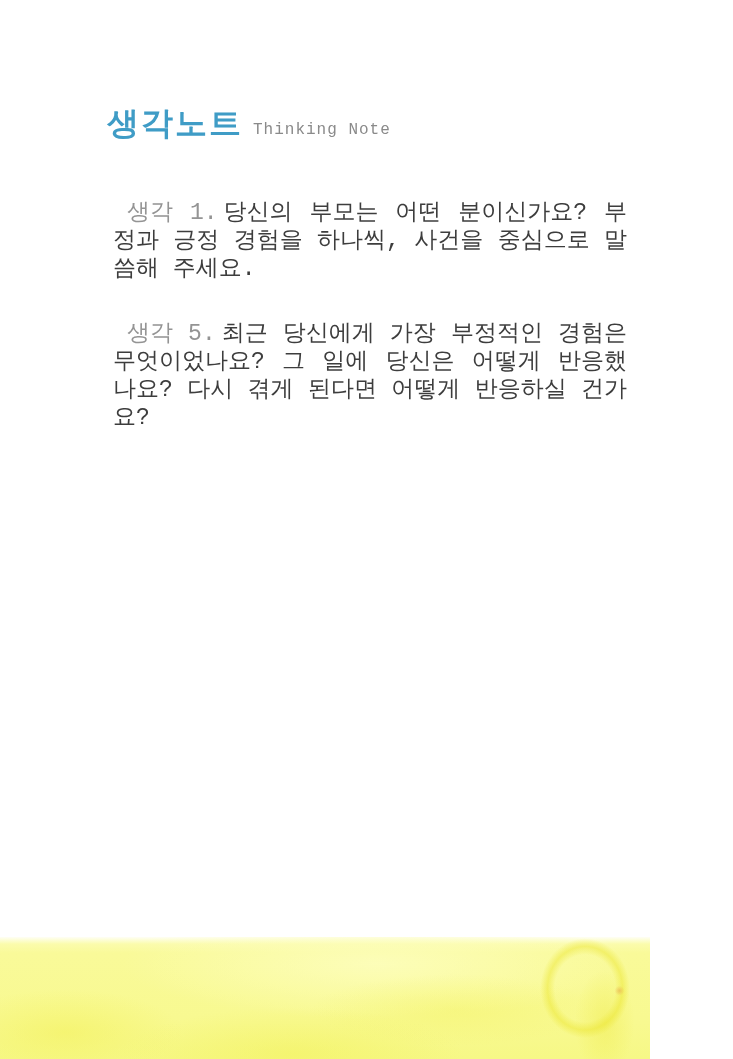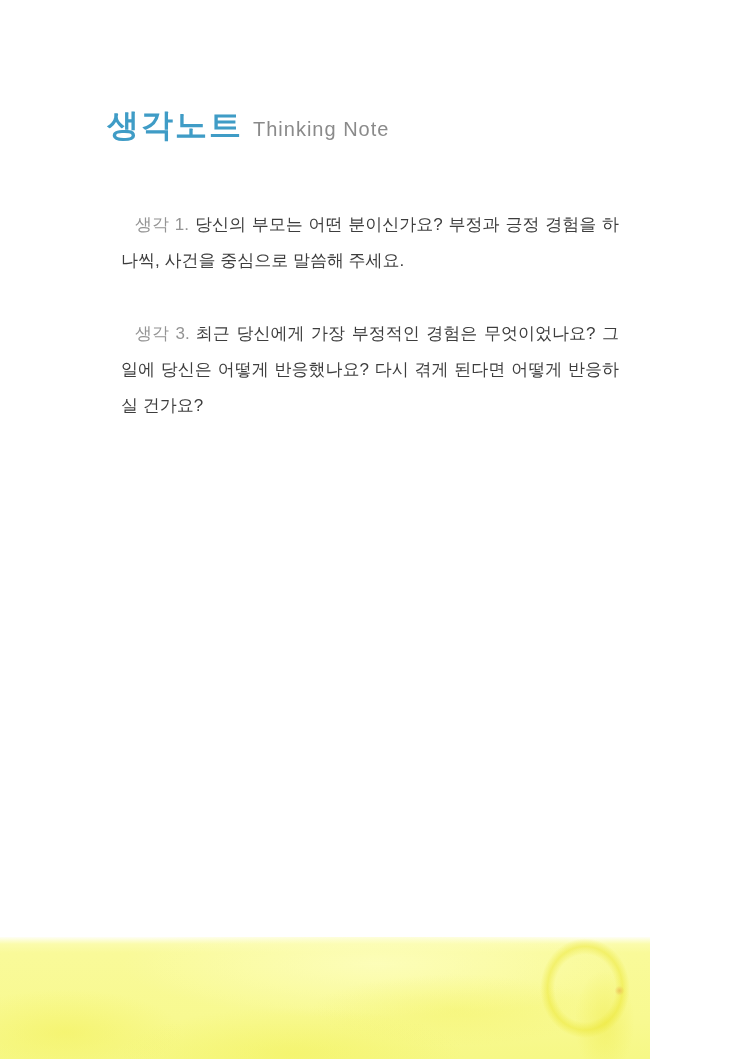"생각노트" .page { font-family: Liberation Sans, sans-serif -> Liberation Mono, monospace }
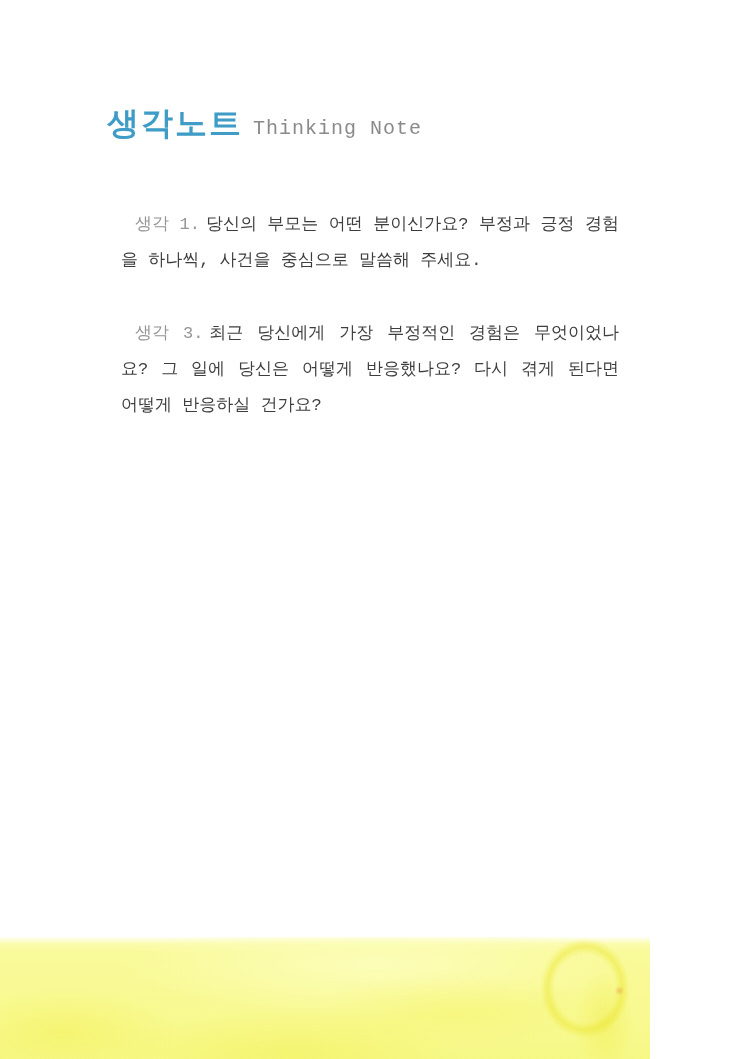"Thinking Note" .title-en { font-size: 20px -> 16px }
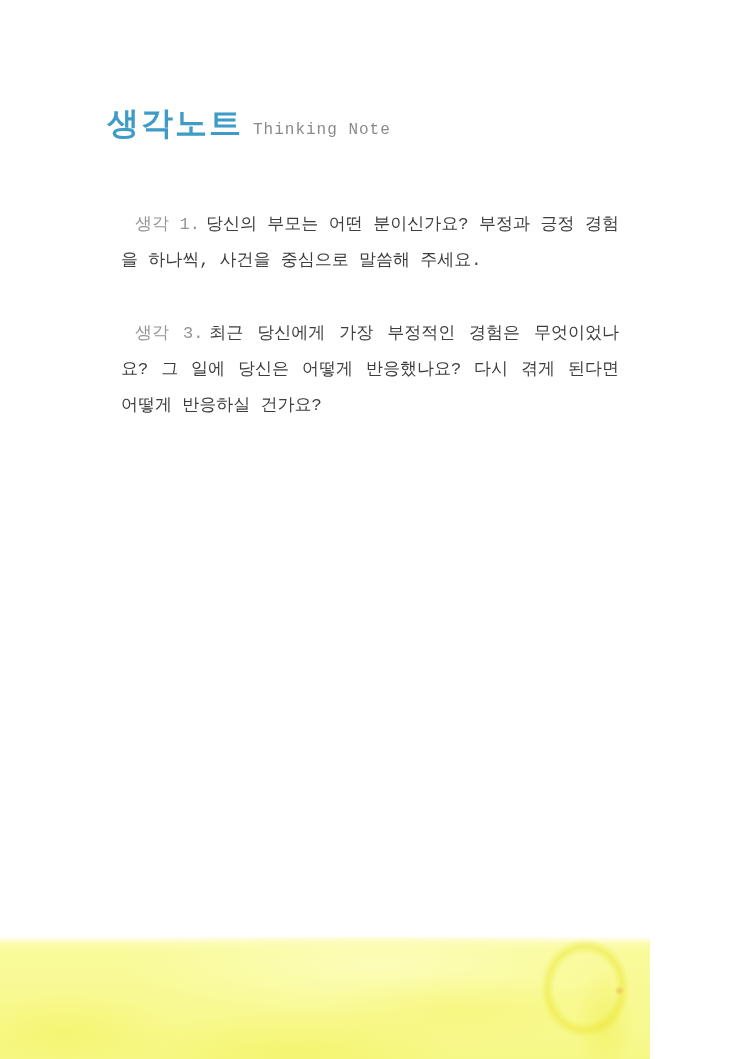"생각 1. 당신의 부모는 어떤" .question { font-size: 17px -> 23px; line-height: 36px -> 28px; margin: 16px -> 8px }
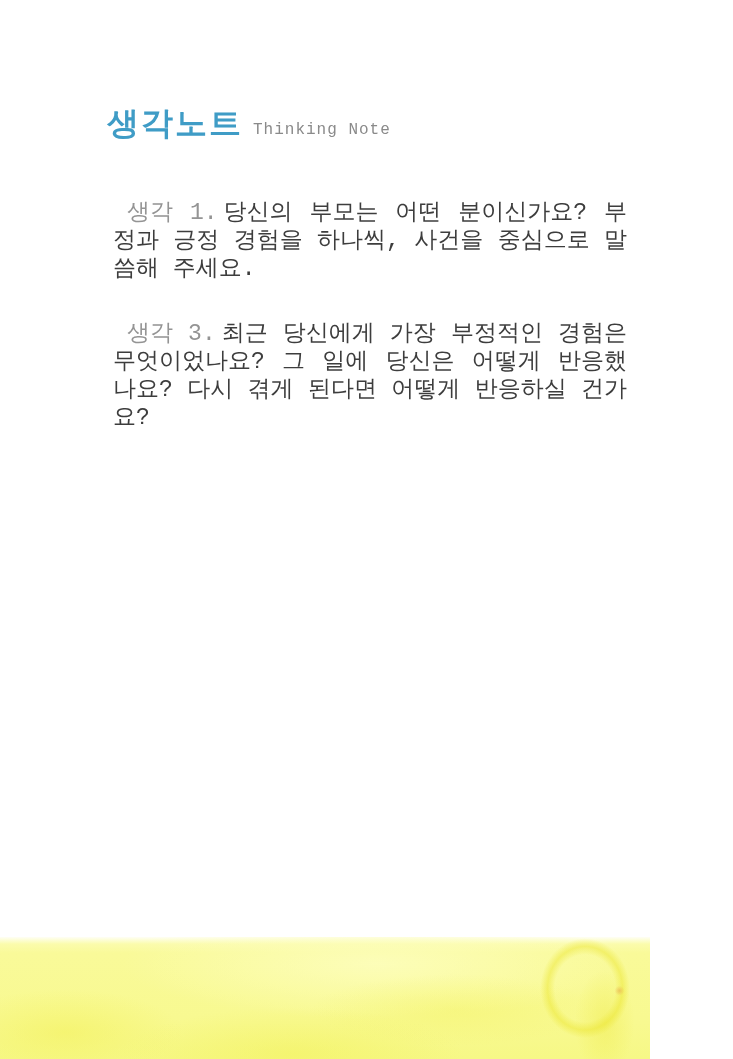"생각 3." span.q-label { text: 3 -> 5 }
